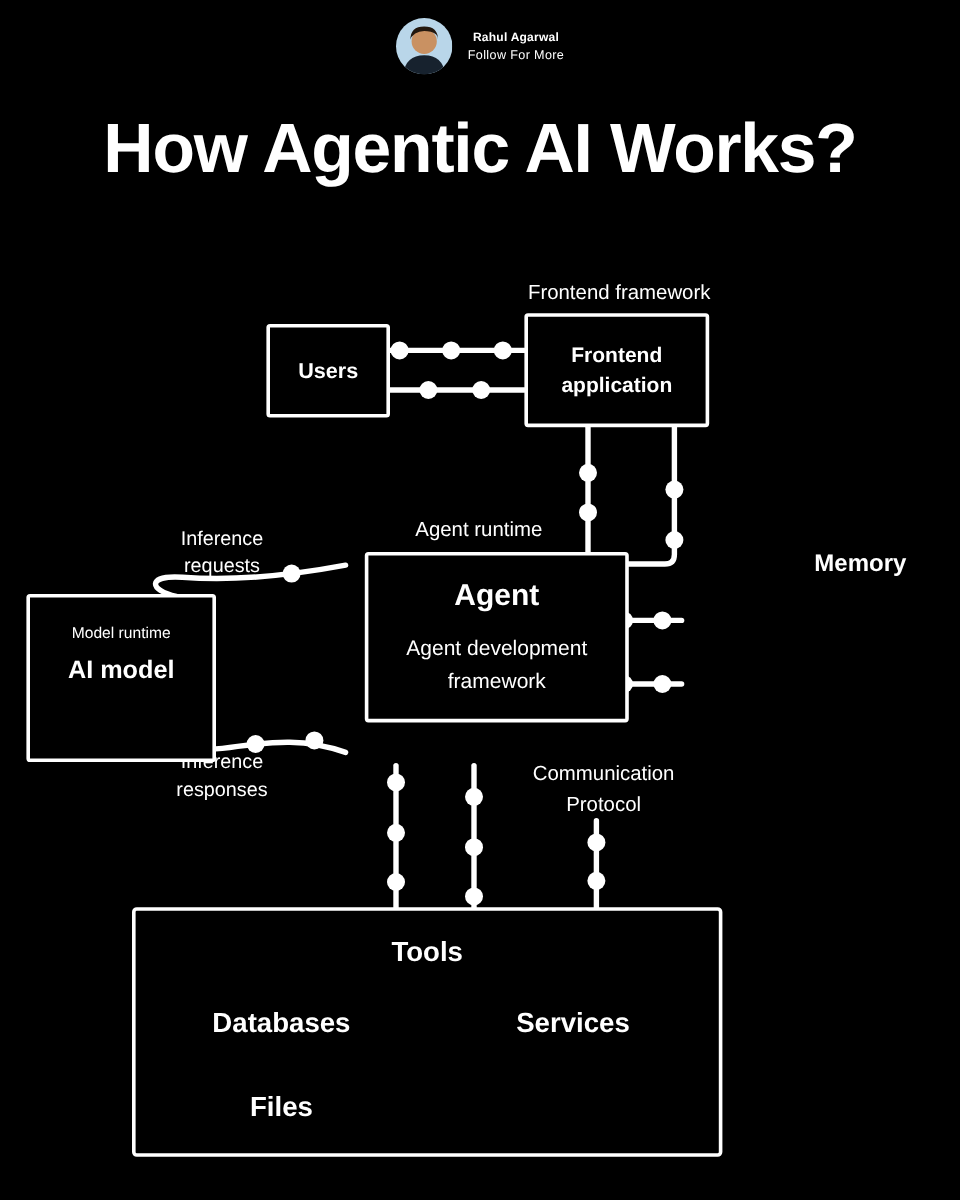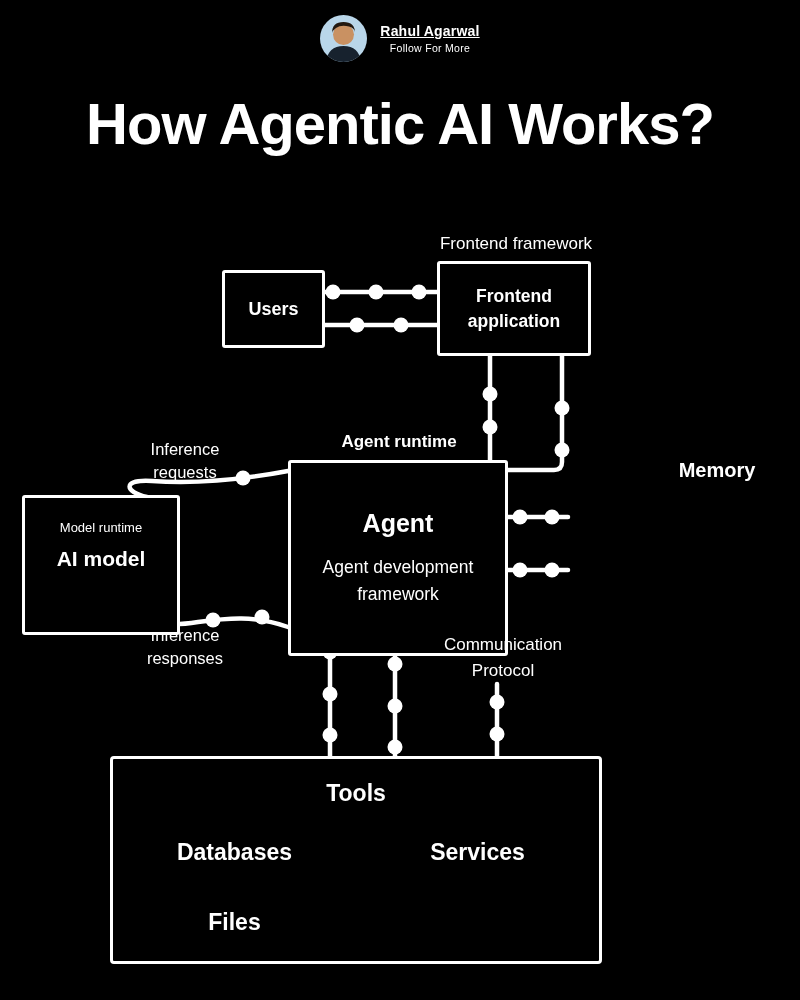"Rahul Agarwal" .author { font-size: 14px -> 10px; text-decoration: underline -> none }
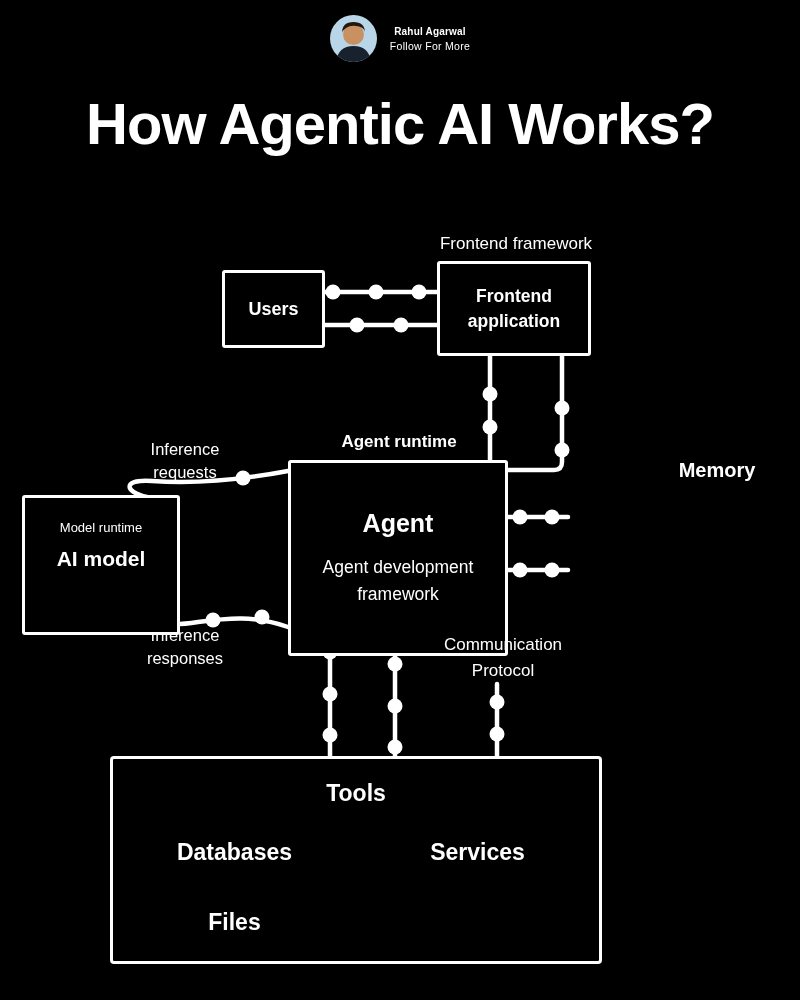"Agent runtime" .lbl-agent-runtime { font-weight: bold -> none }
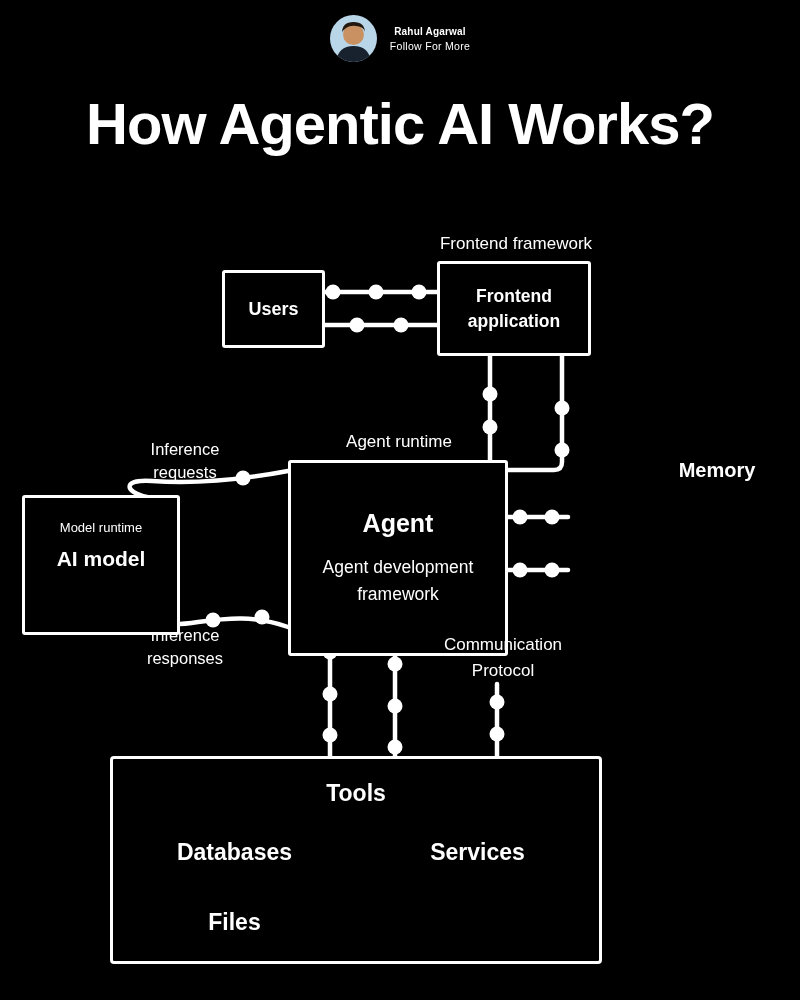"Agent" .agent-box { height: 196px -> 142px; left: 288px -> 304px }
